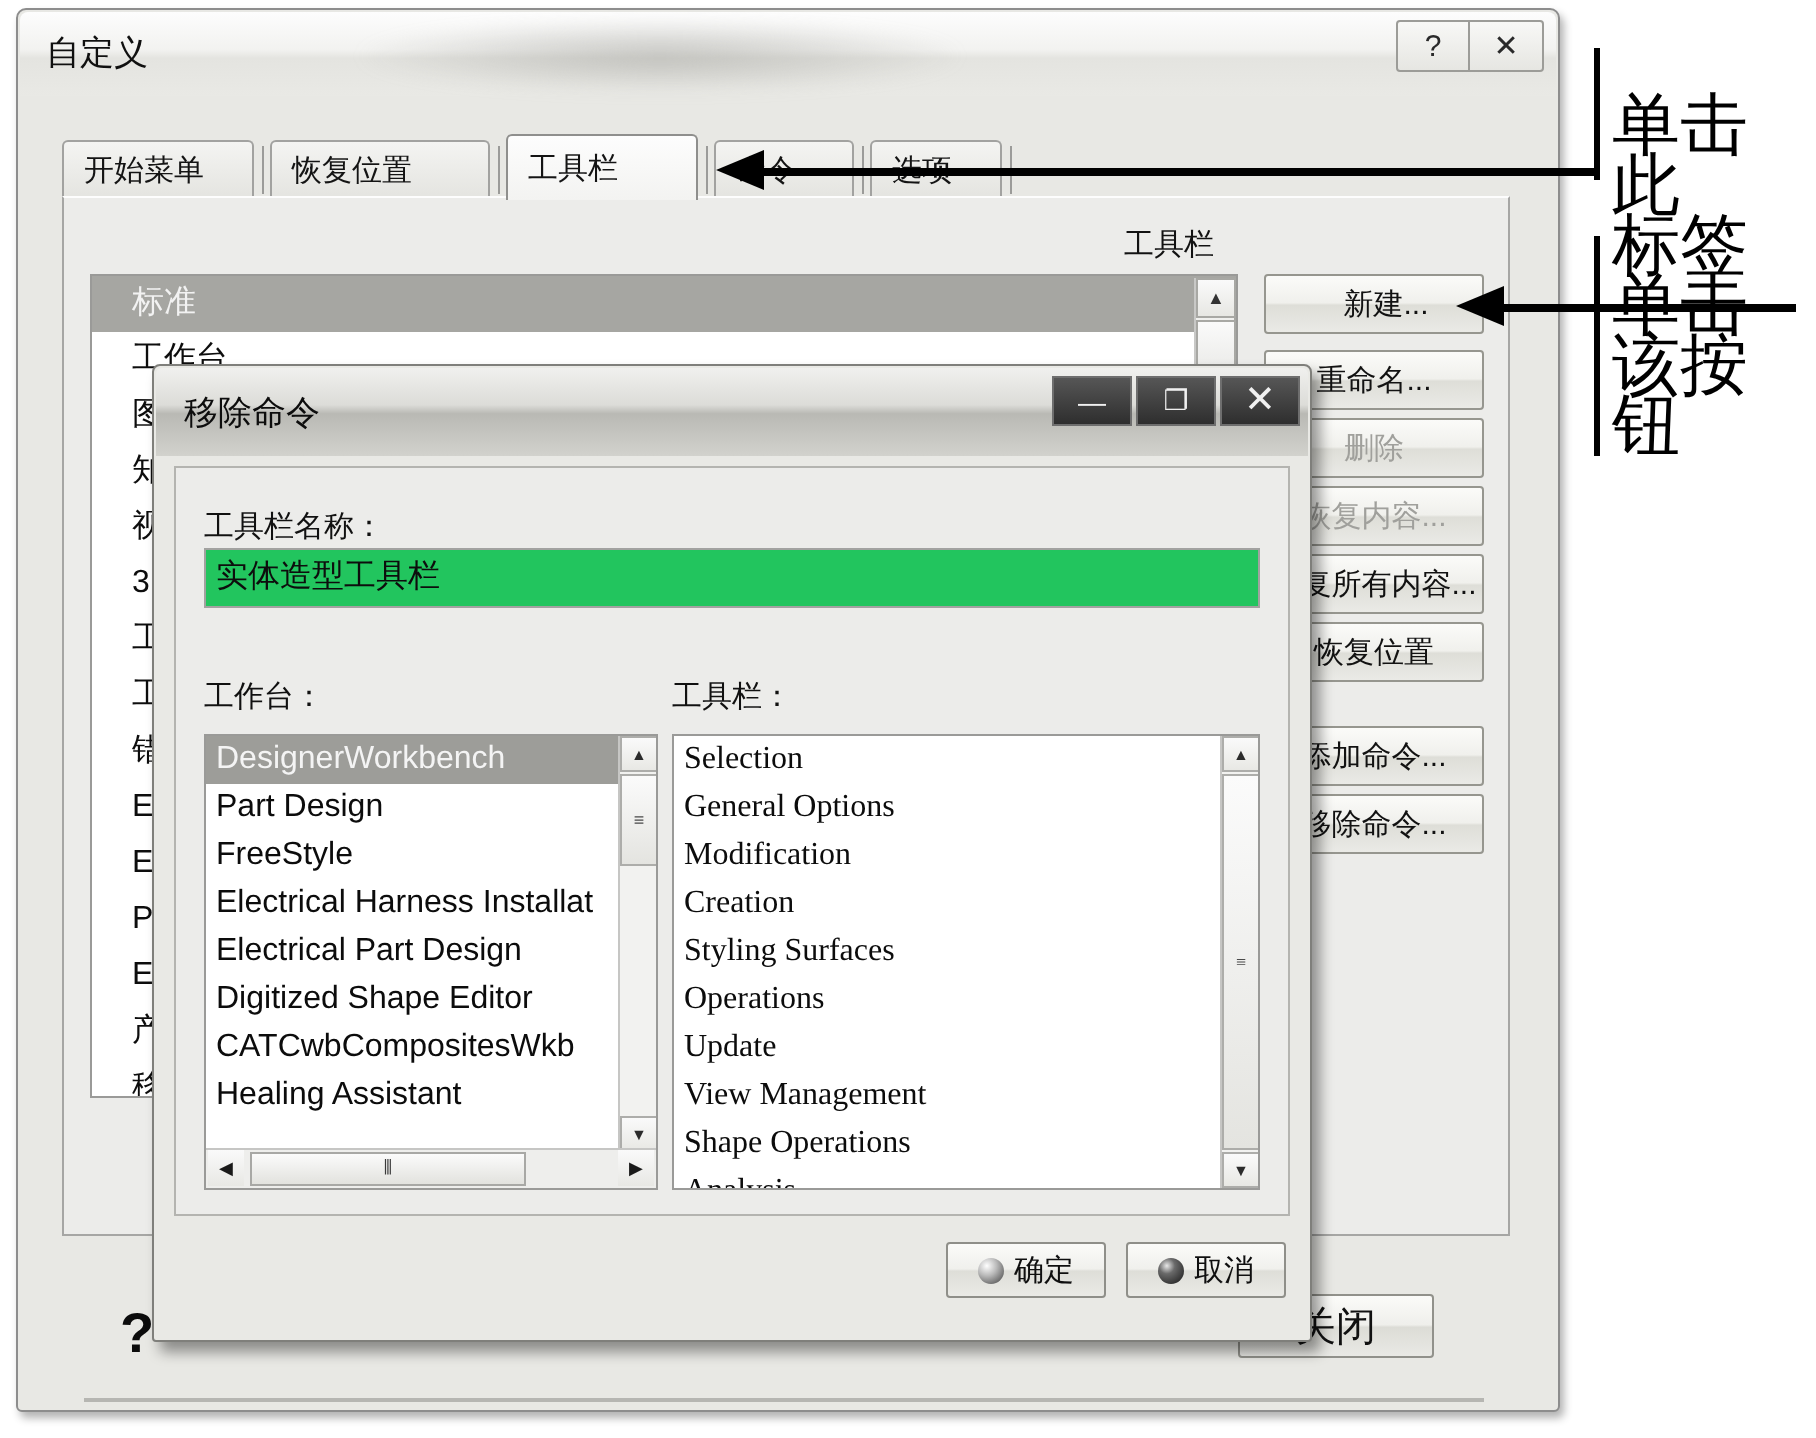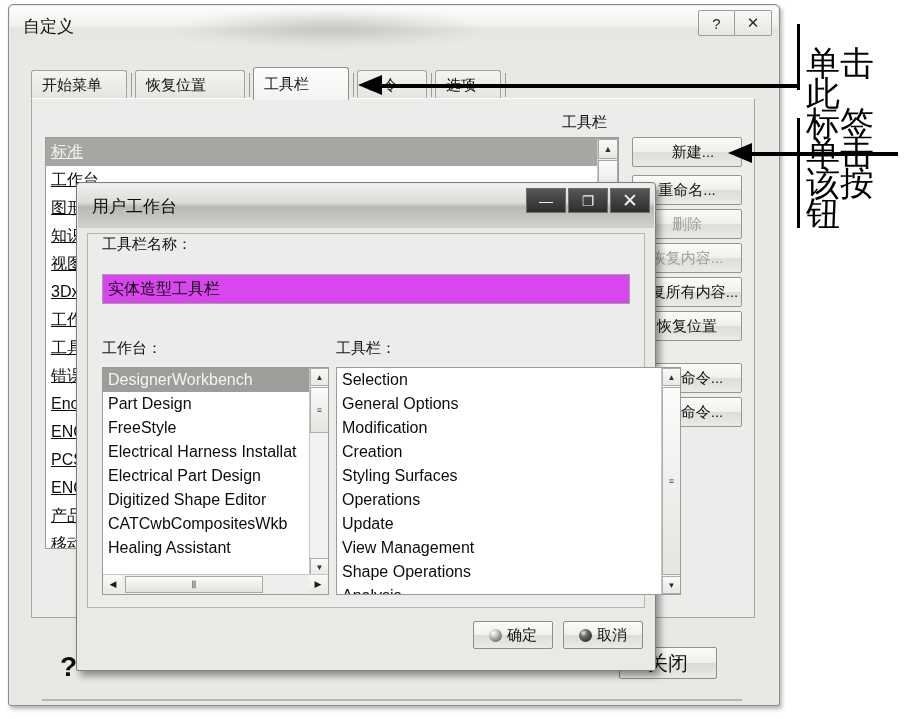"标准" .tb-list-row { padding-left: 5px -> 20px; text-decoration: underline -> none }
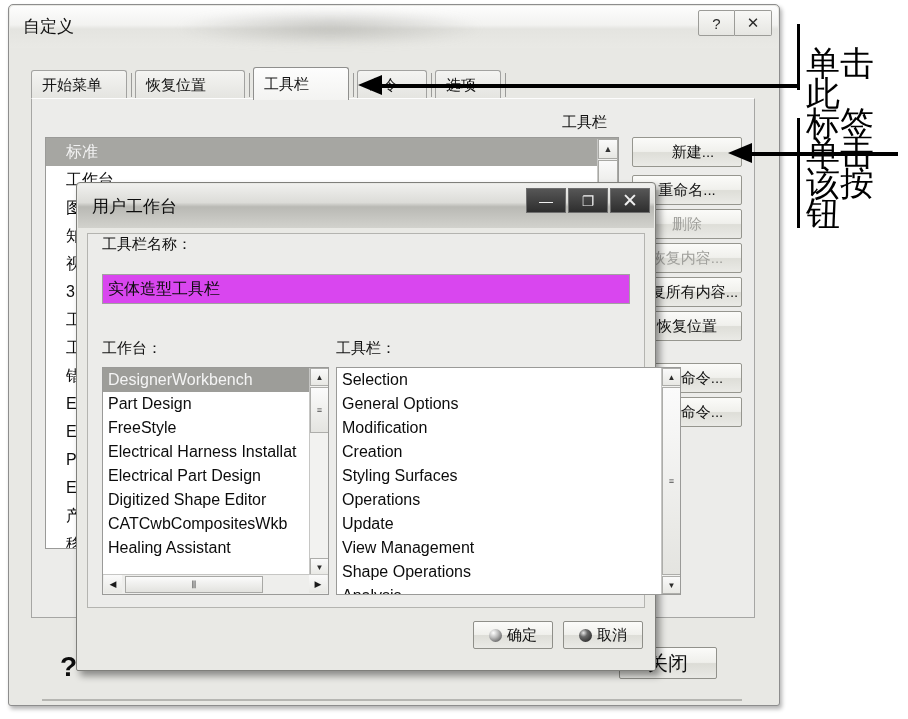"用户工作台" div.inner-title { text: 用户工作台 -> 移除命令 }
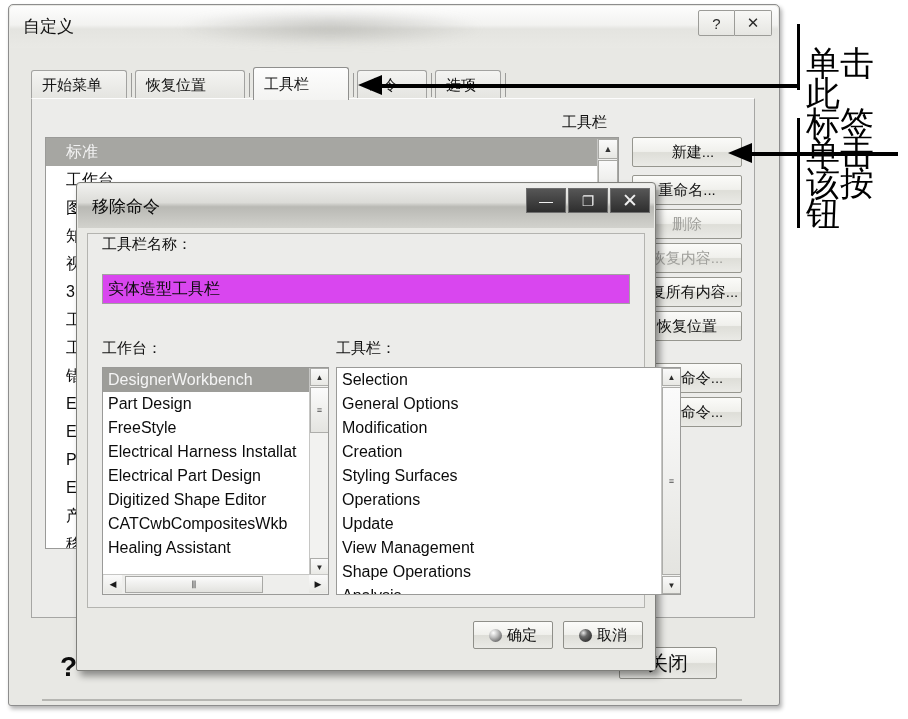"工具栏名称：" div.fld-label { top: 1px -> 20px }
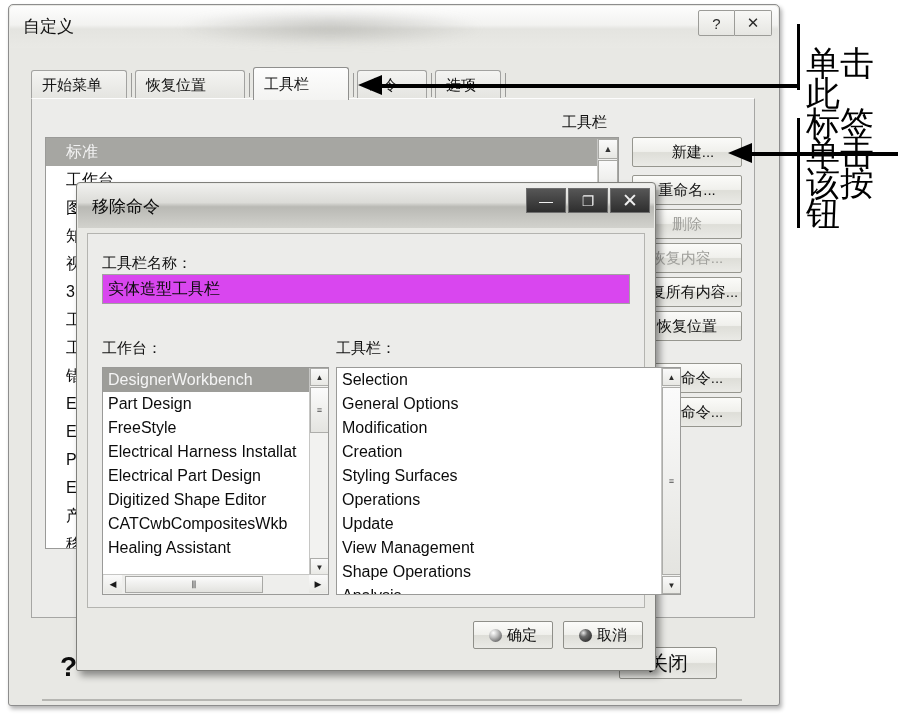"实体造型工具栏" .name-input { background: #d946ef -> #22c55e }
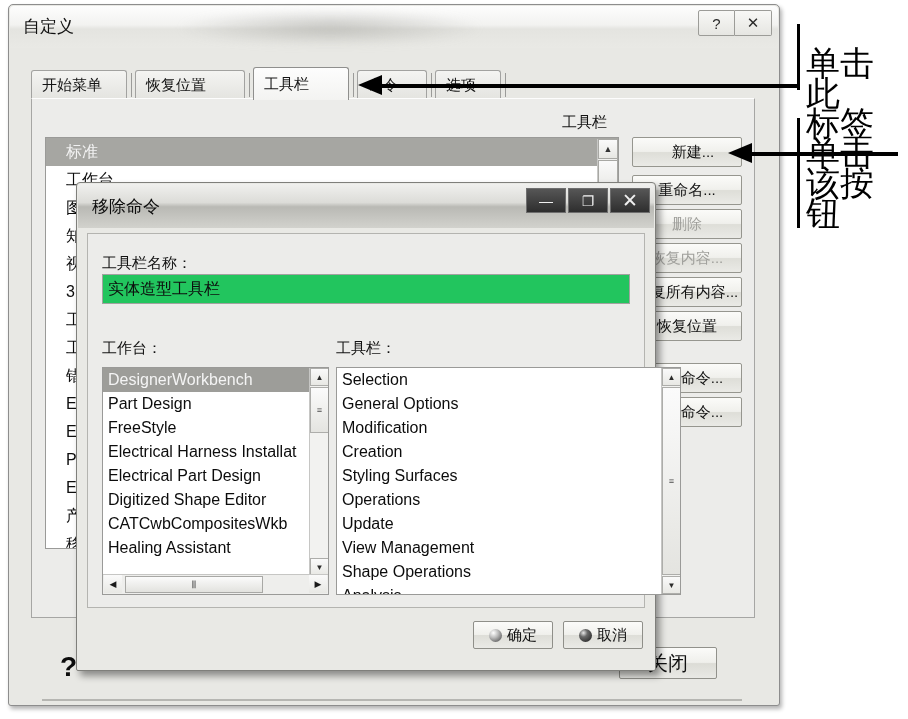"Selection" div.listbox { font-family: none -> Liberation Serif, serif; width: 345px -> 294px }
